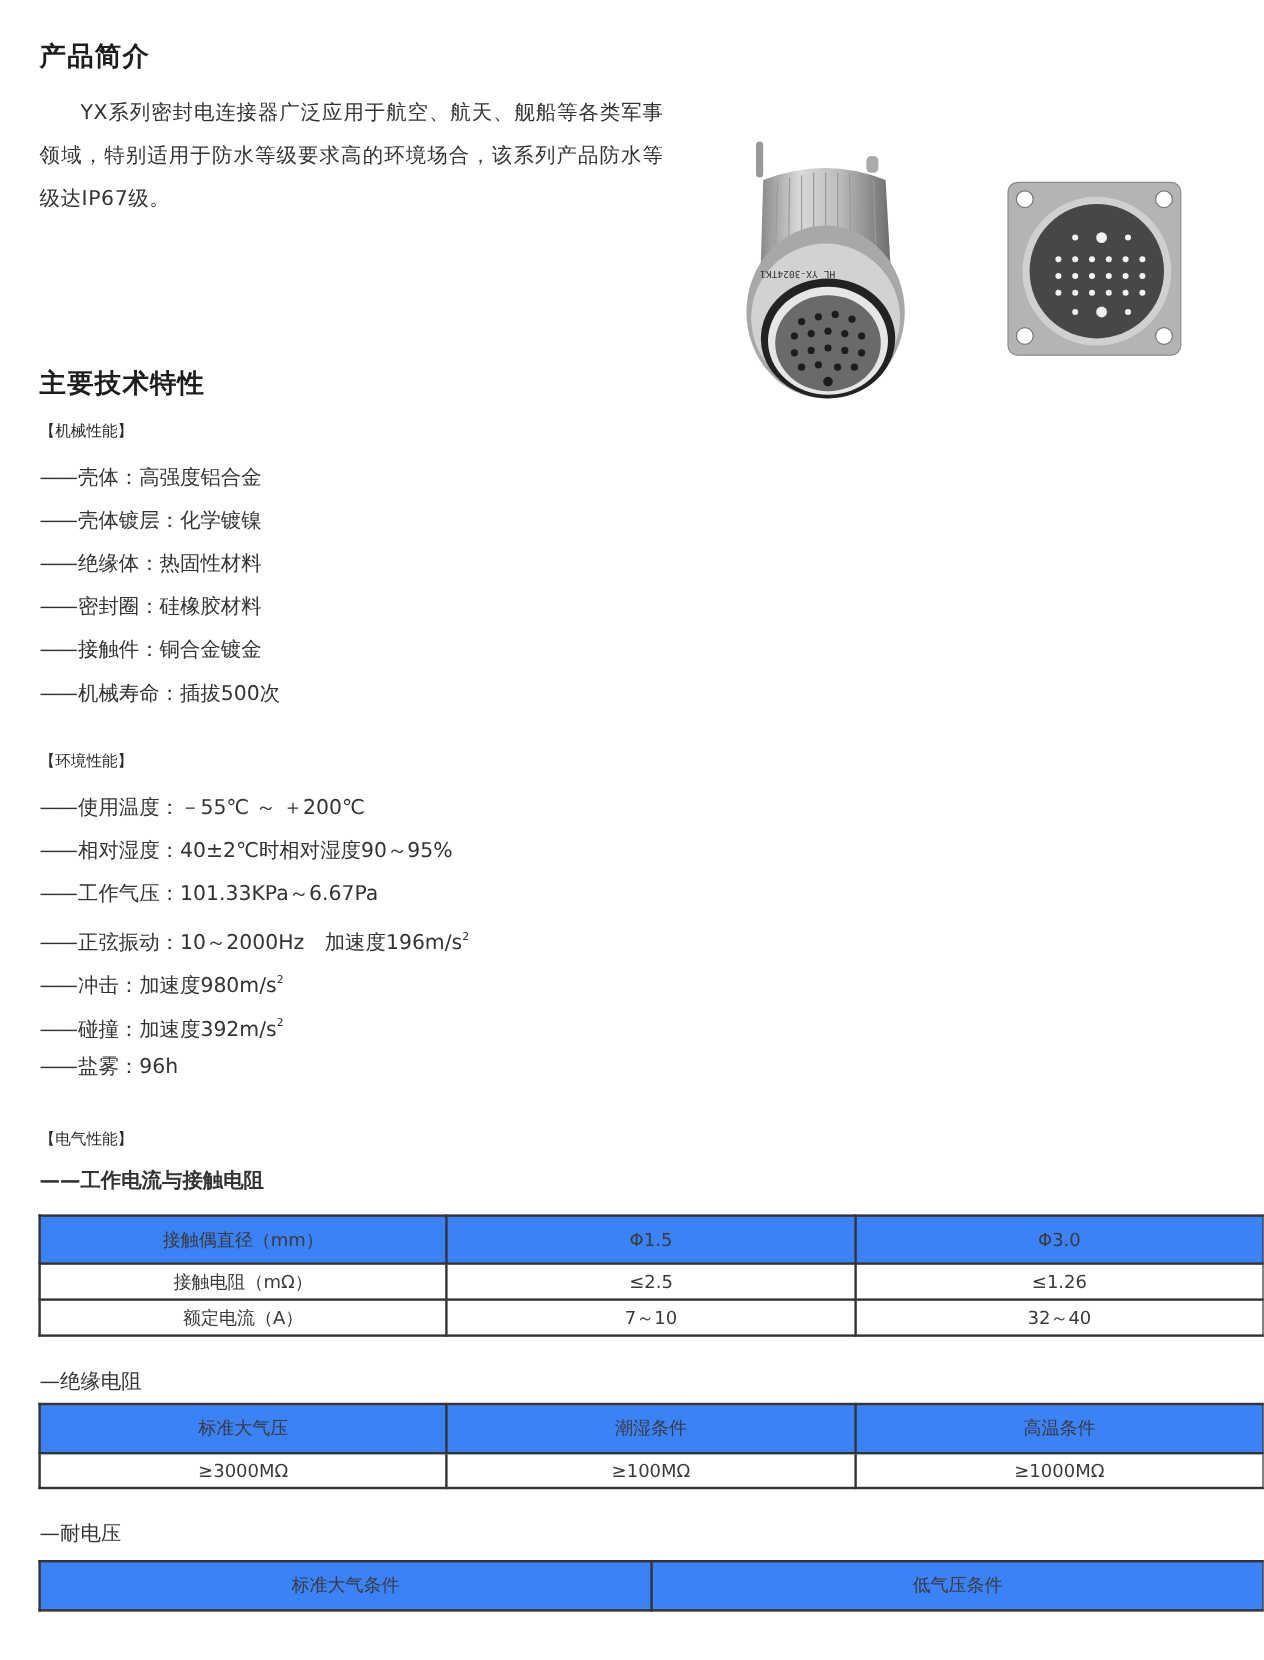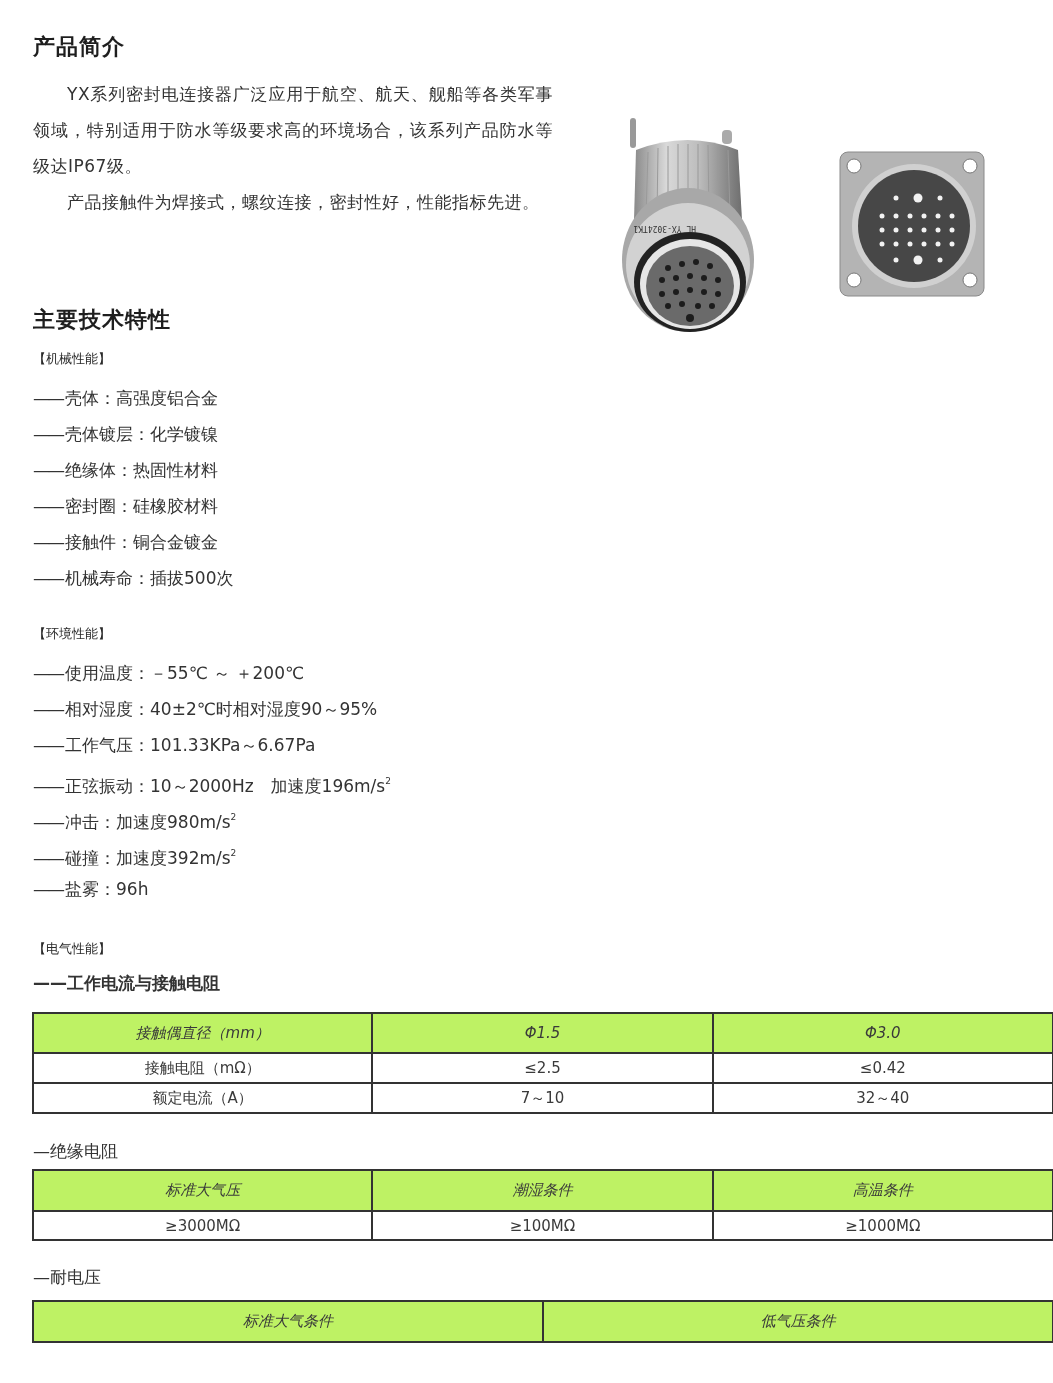"产品接触件为焊接式，螺纹连接，密封性好，性能指标先进。" p { html: <p>产品接触件为焊接式，螺纹连接，密封性好，性能指标先进。</p> -> none }
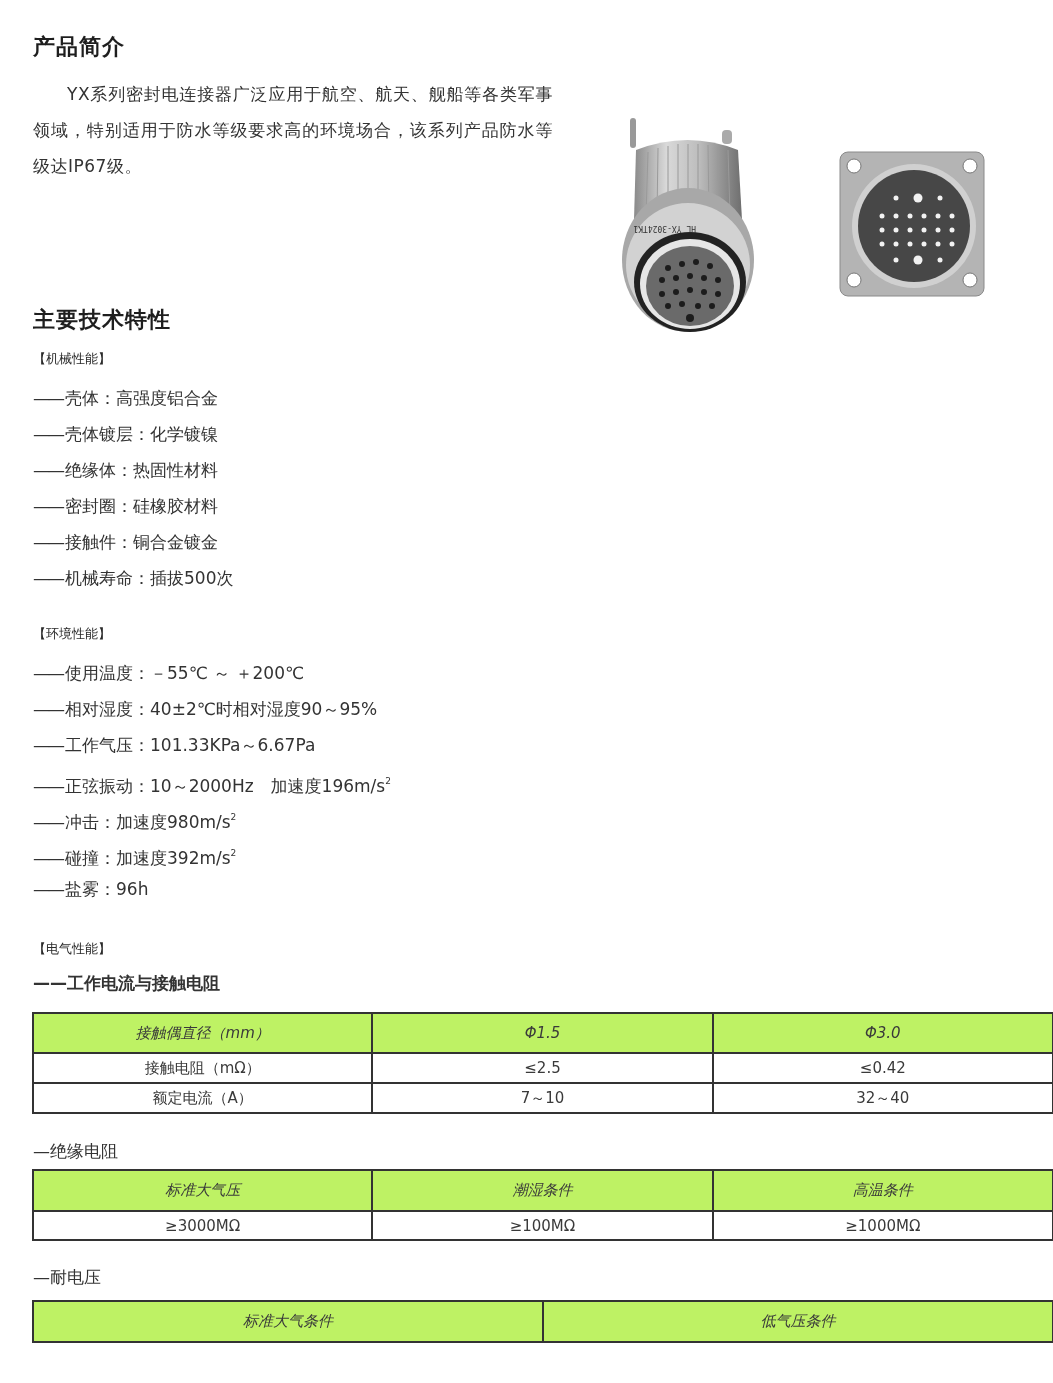"接触偶直径（mm）" table.spec tr.head td { background: #bef264 -> #3b82f6; font-style: italic -> none }
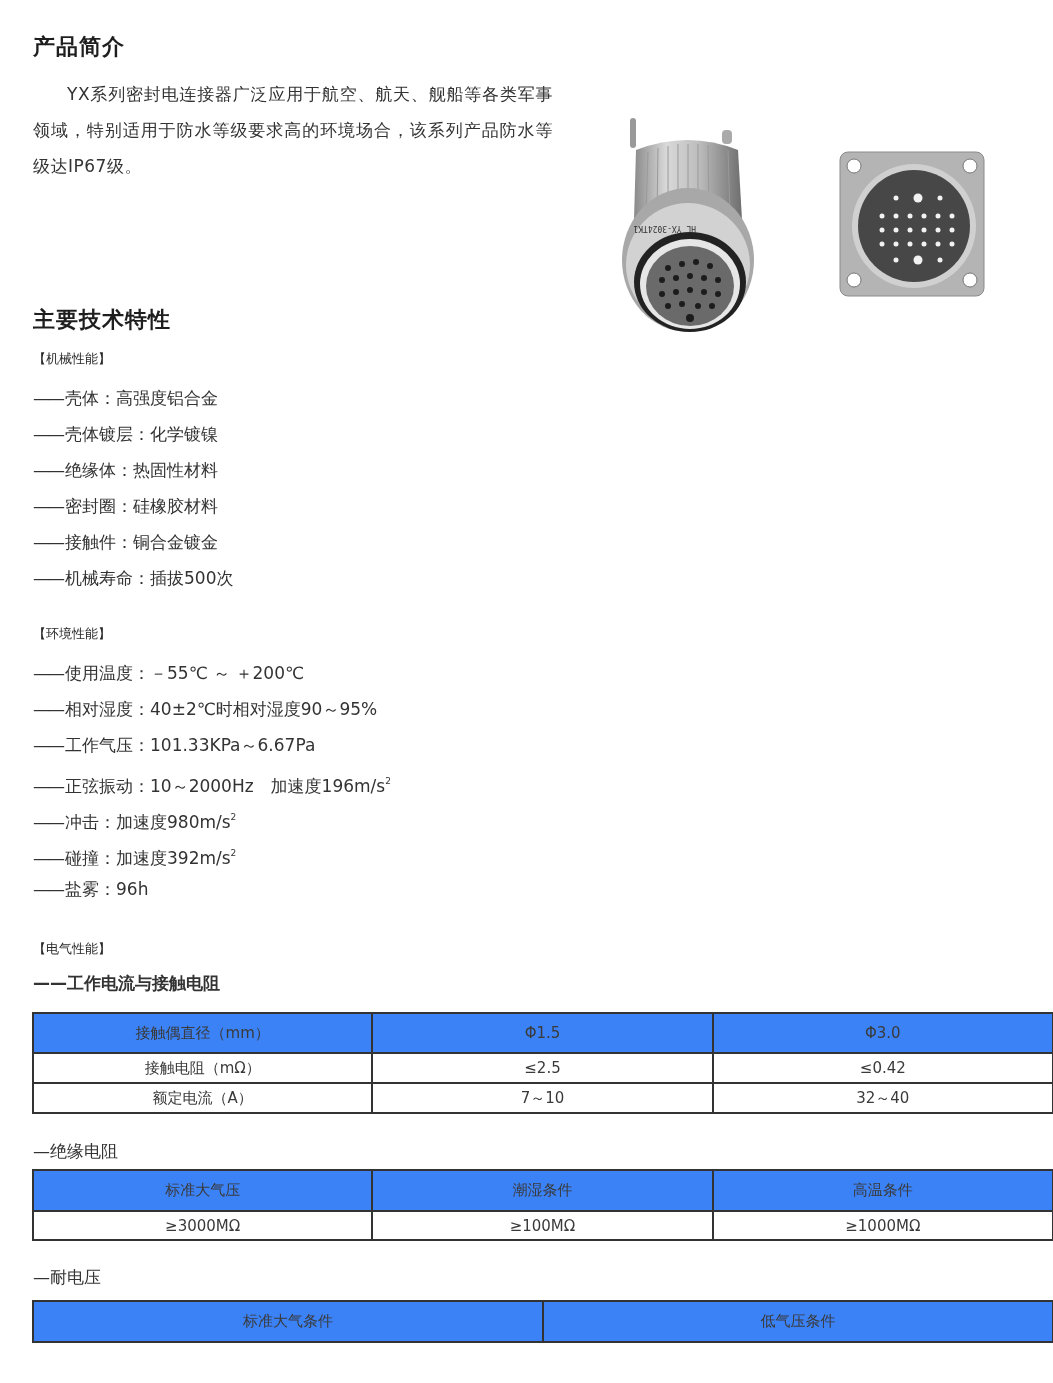"≤0.42" td { text: 0.42 -> 1.26 }
